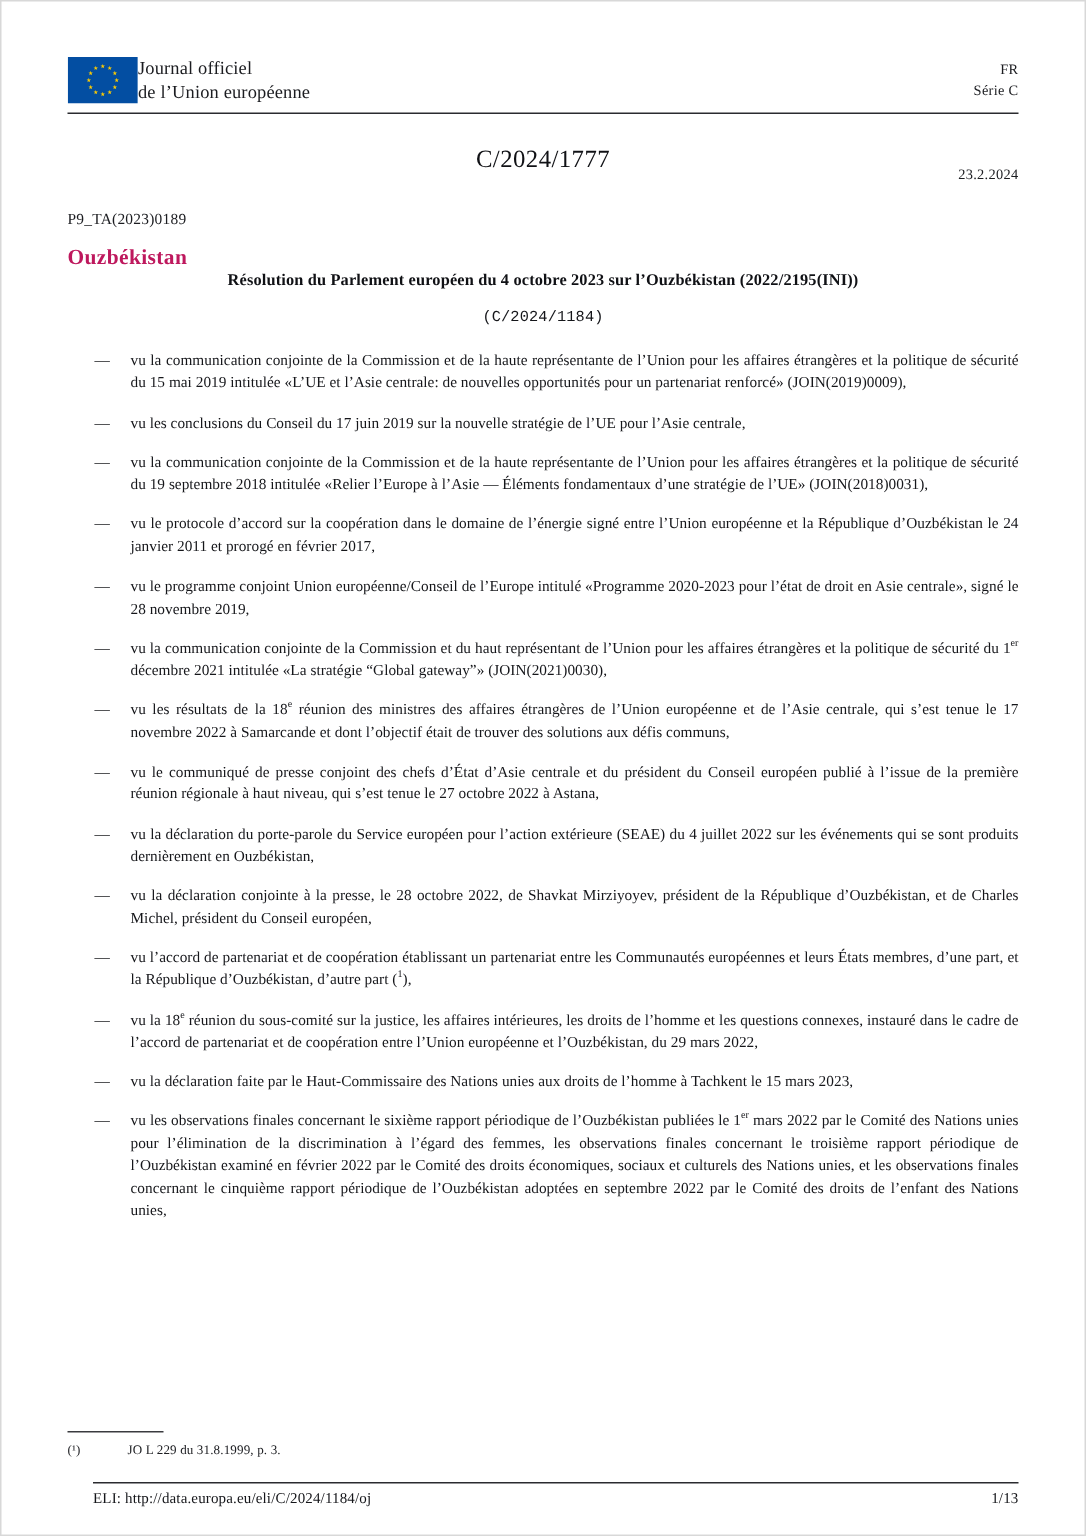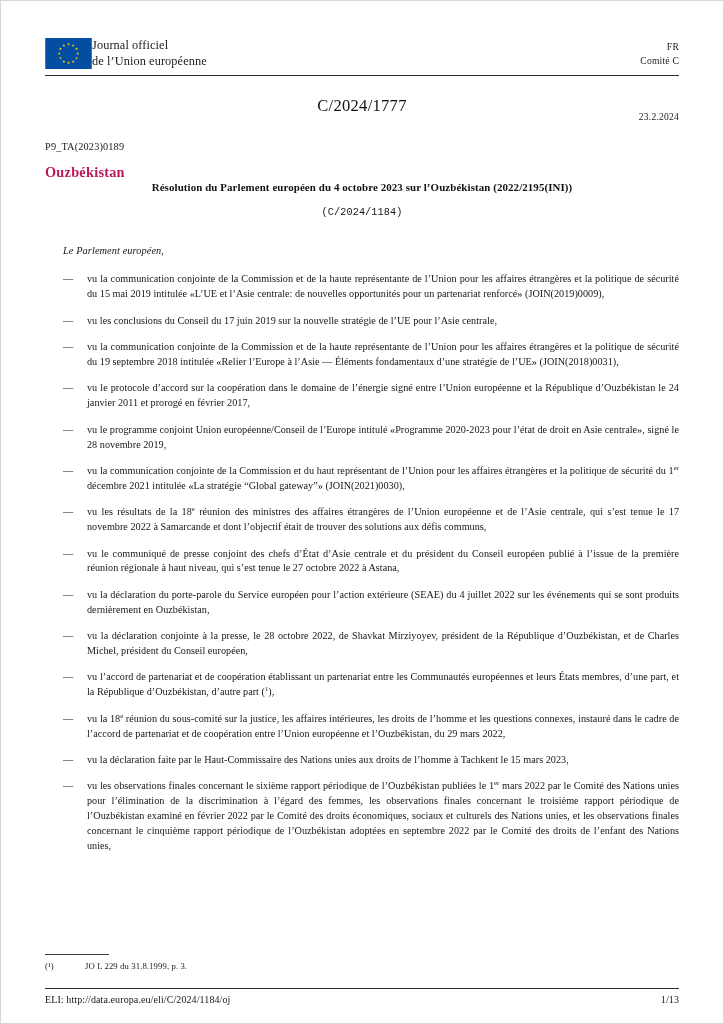"Comité C" div { text: Comité -> Série }
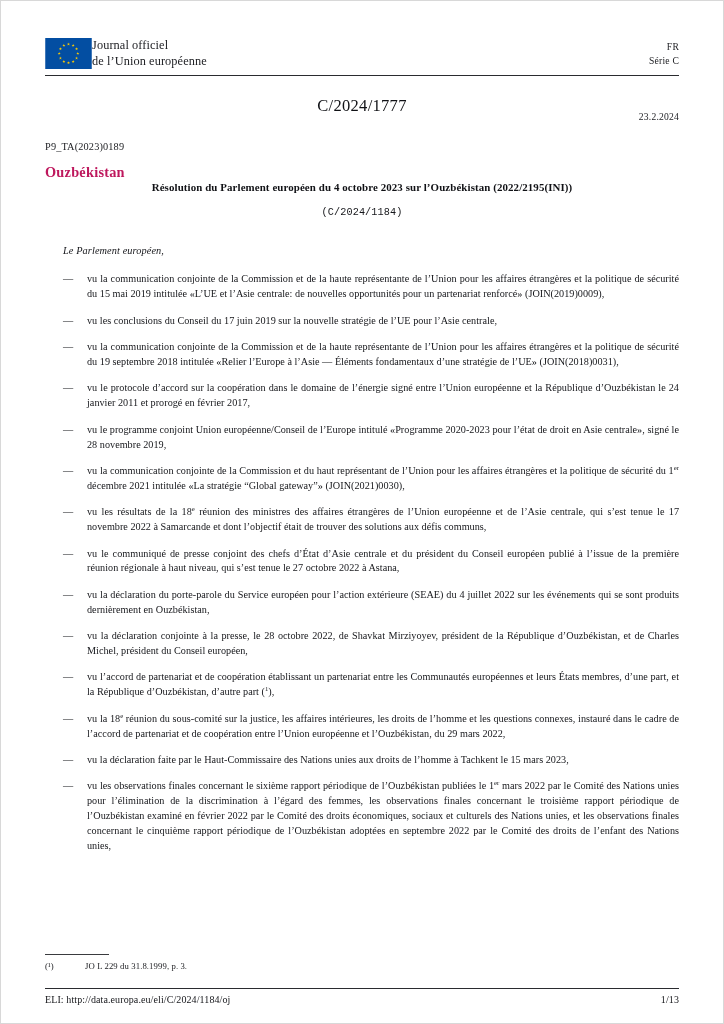"Le Parlement européen," div.intro { html: <div>Le Parlement européen,</div> -> none }
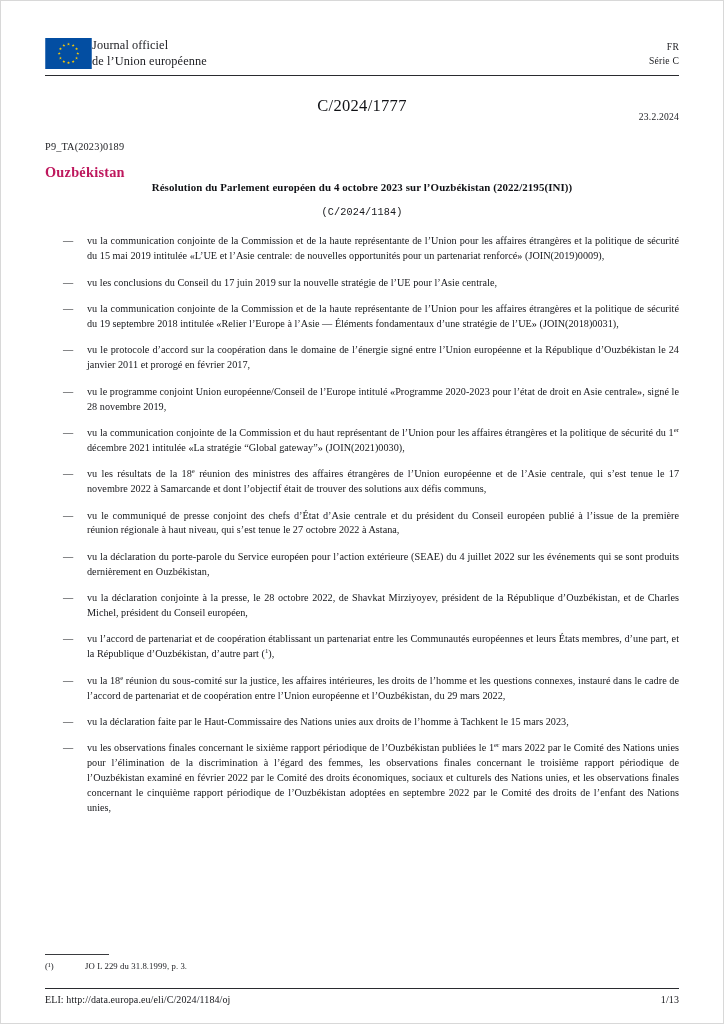"ELI:" .footer { left: 0 -> 17px }
